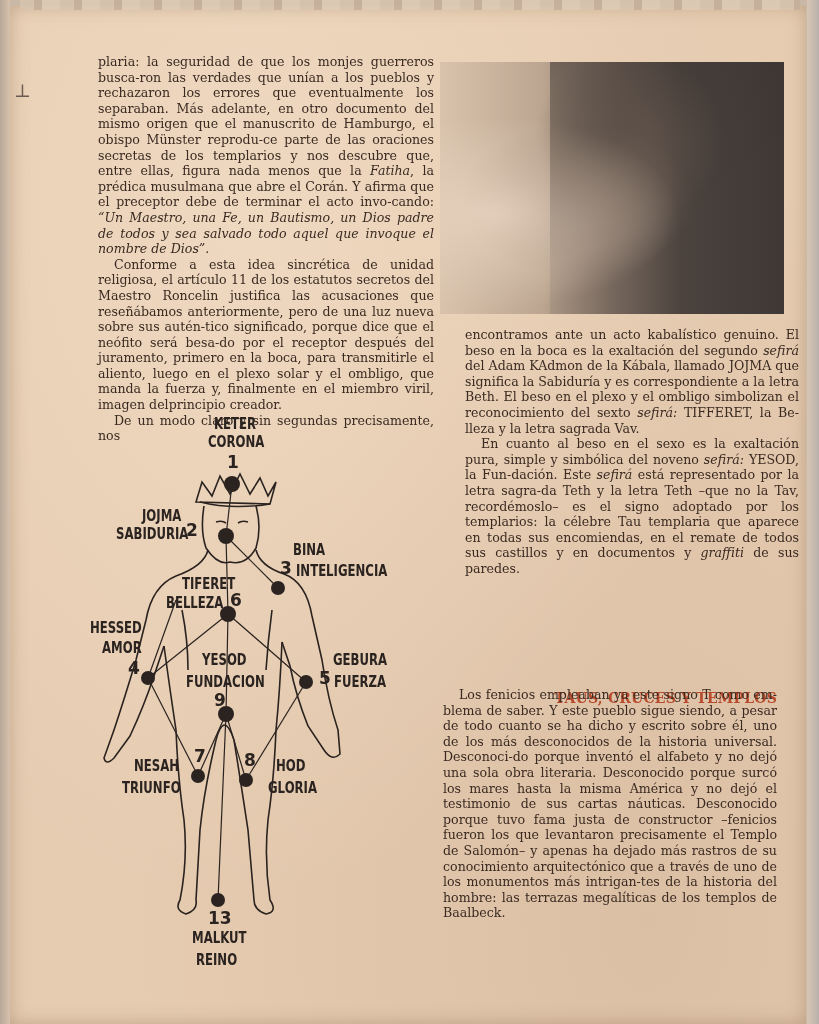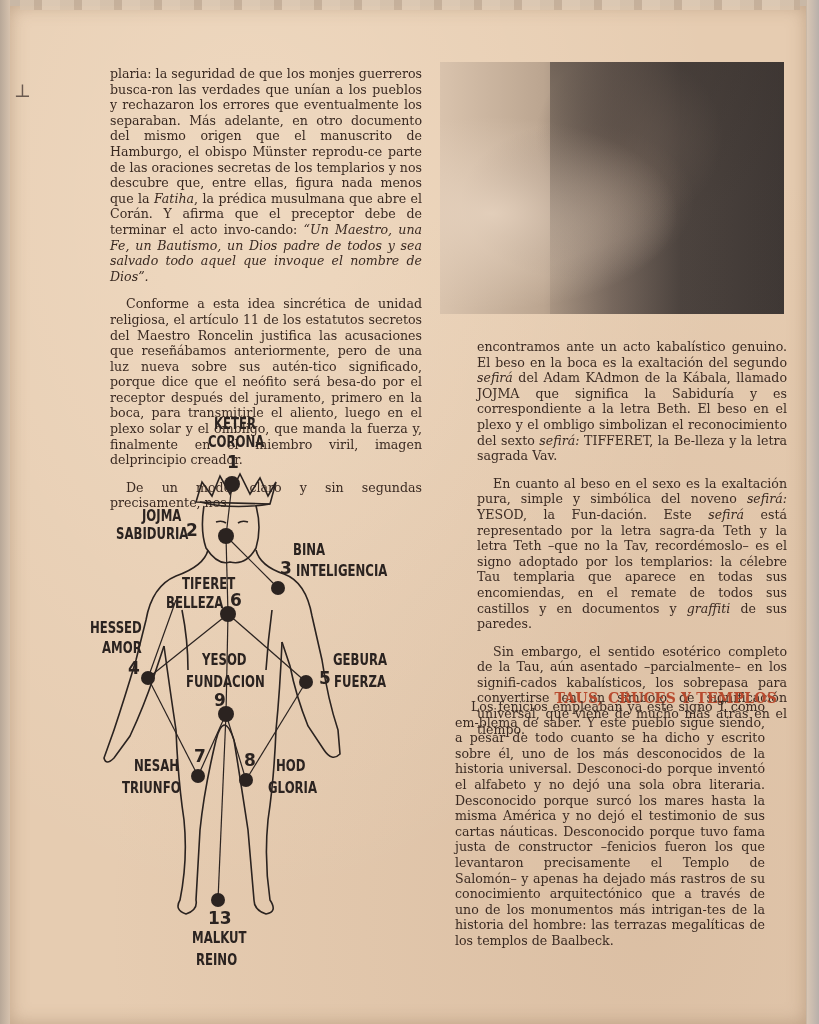"plaria: la seguridad de que" .col p { margin: 12px -> 0 }
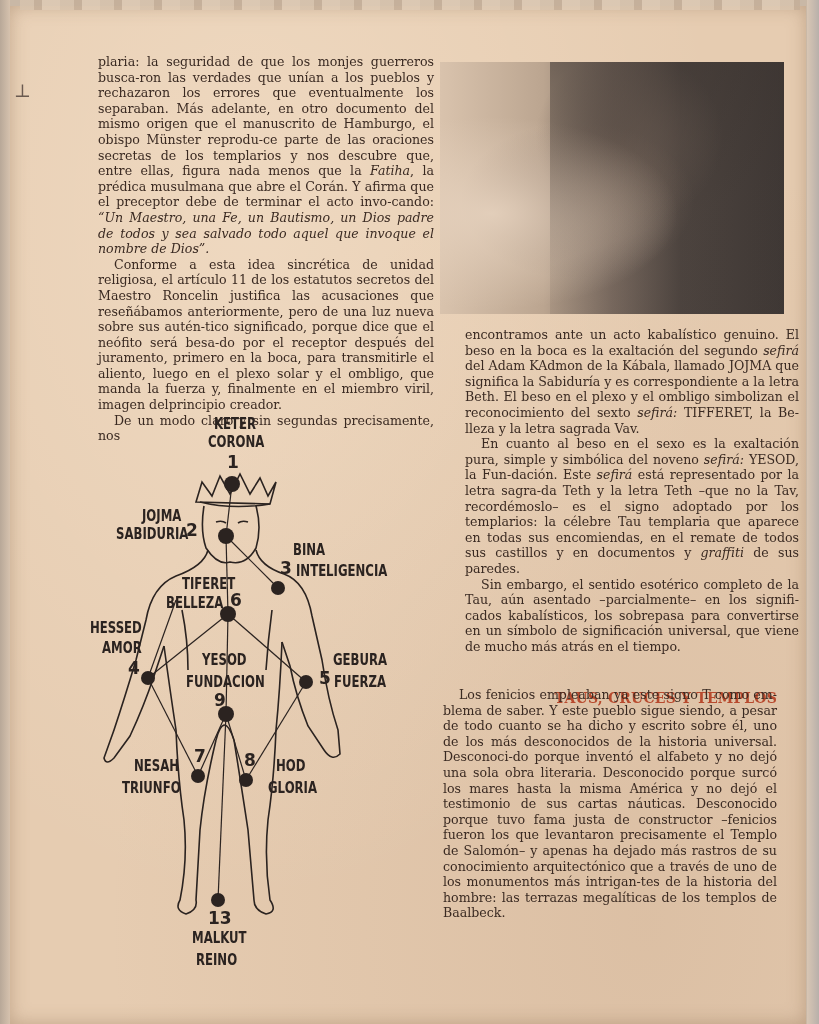"Sin embargo, el sentido esotérico" p.indent { html: <p>Sin embargo, el sentido esotérico completo de la Tau, aún asentado –parcialmente– en los signifi-cados kabalísticos, los sobrepasa para convertirse en un símbolo de significación universal, que viene de mucho más atrás en el tiempo.</p> -> none }
